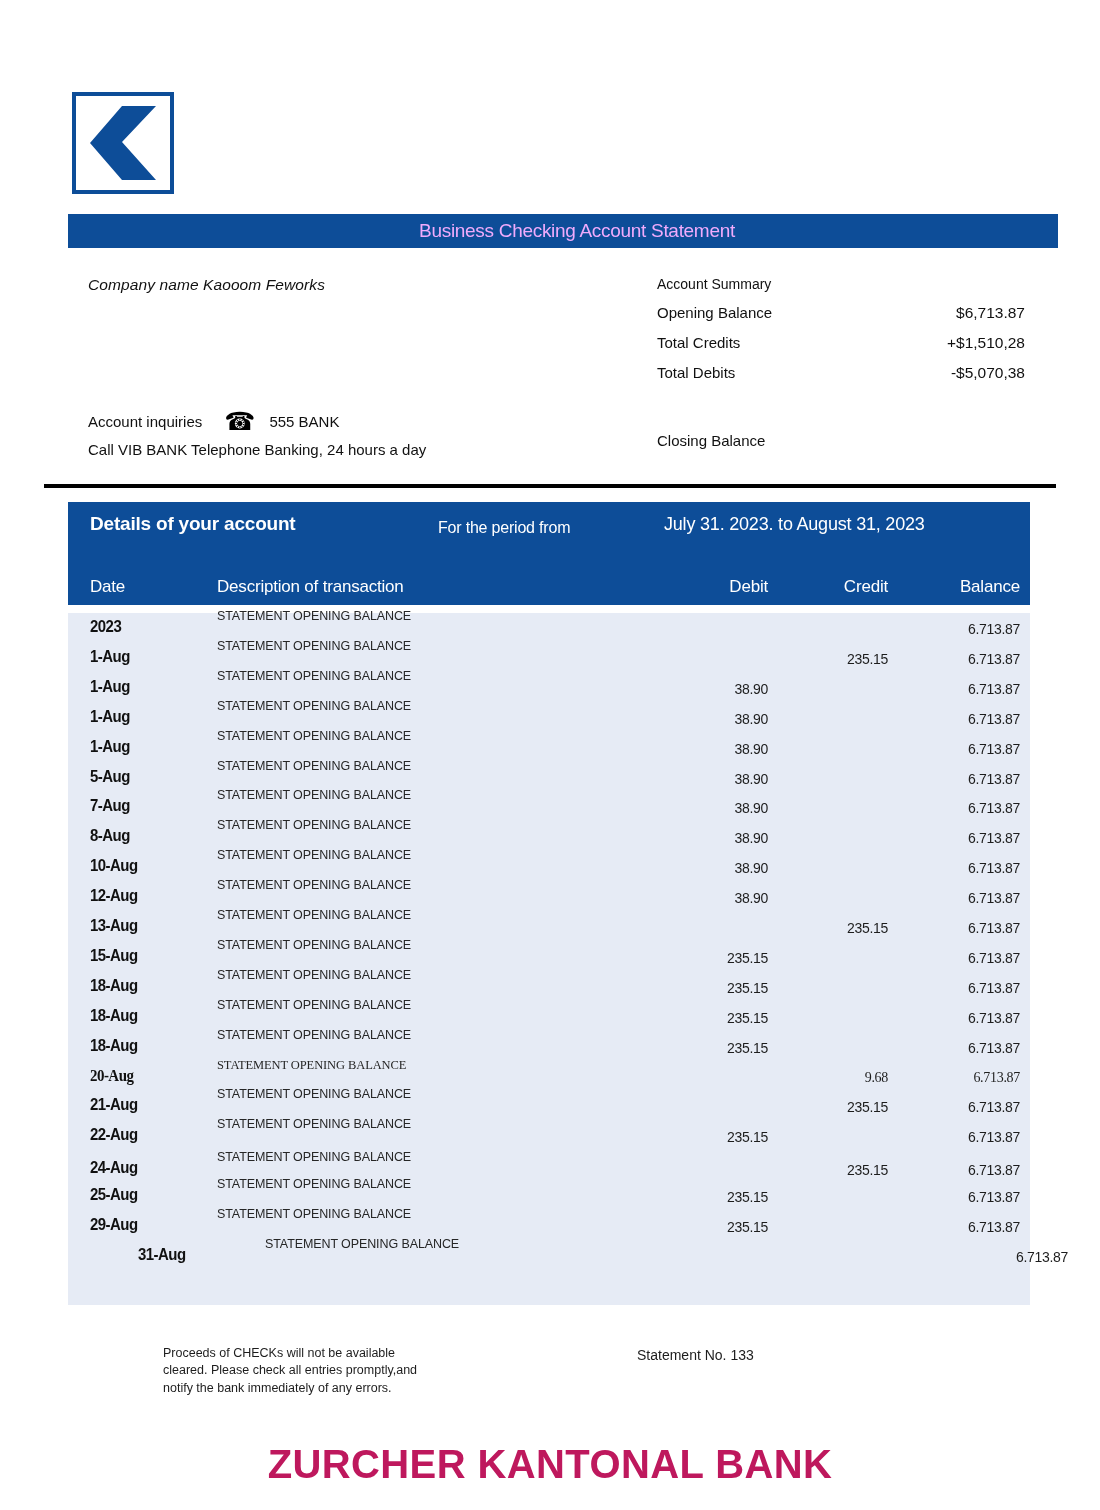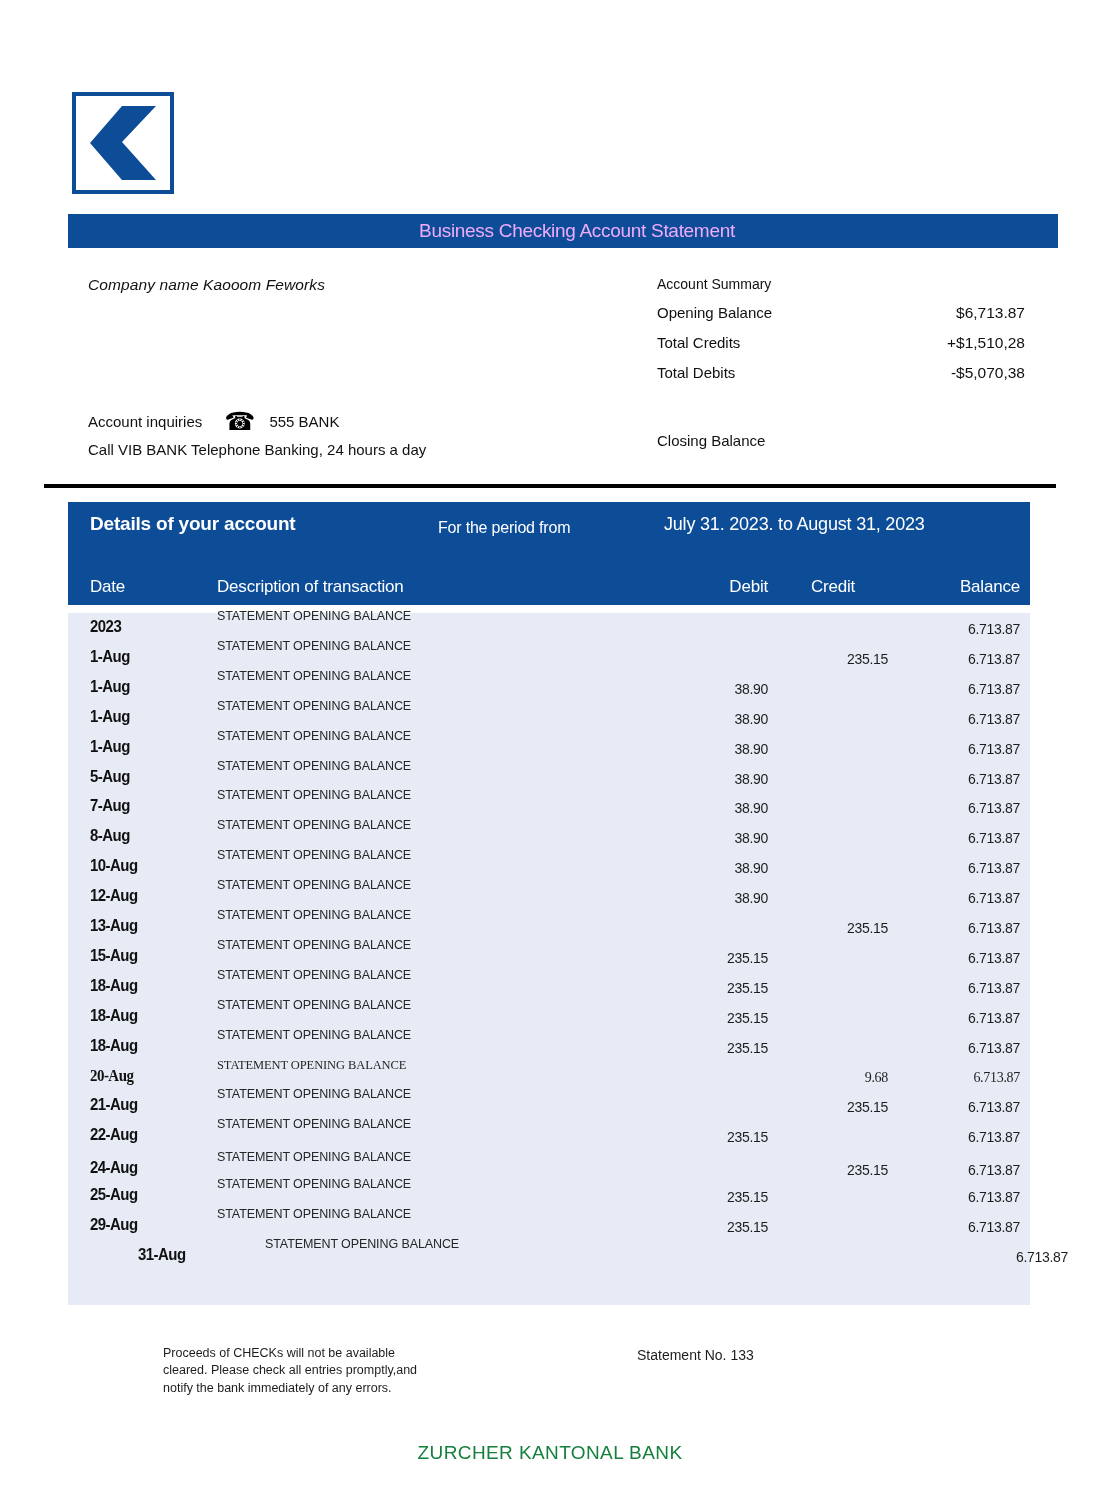"Credit" .ch-credit { text-align: center -> right }
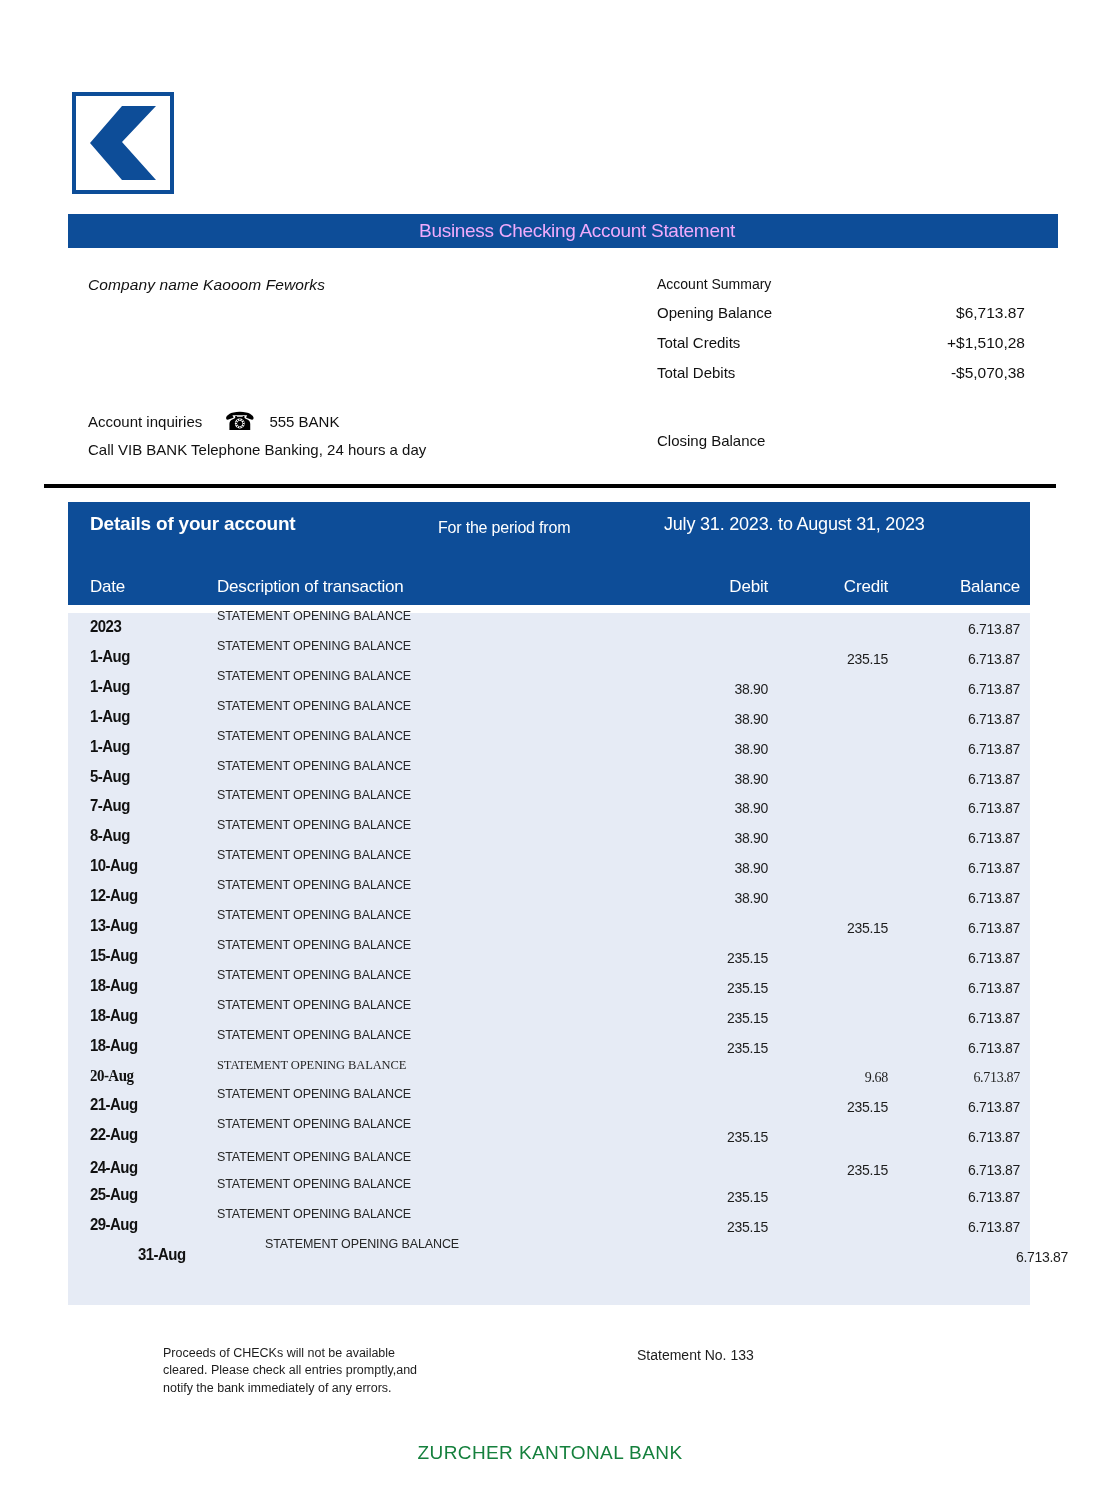"ZURCHER KANTONAL BANK" .bank-footer { color: #15803d -> #be185d; font-size: 19px -> 40px; font-weight: none -> bold }
